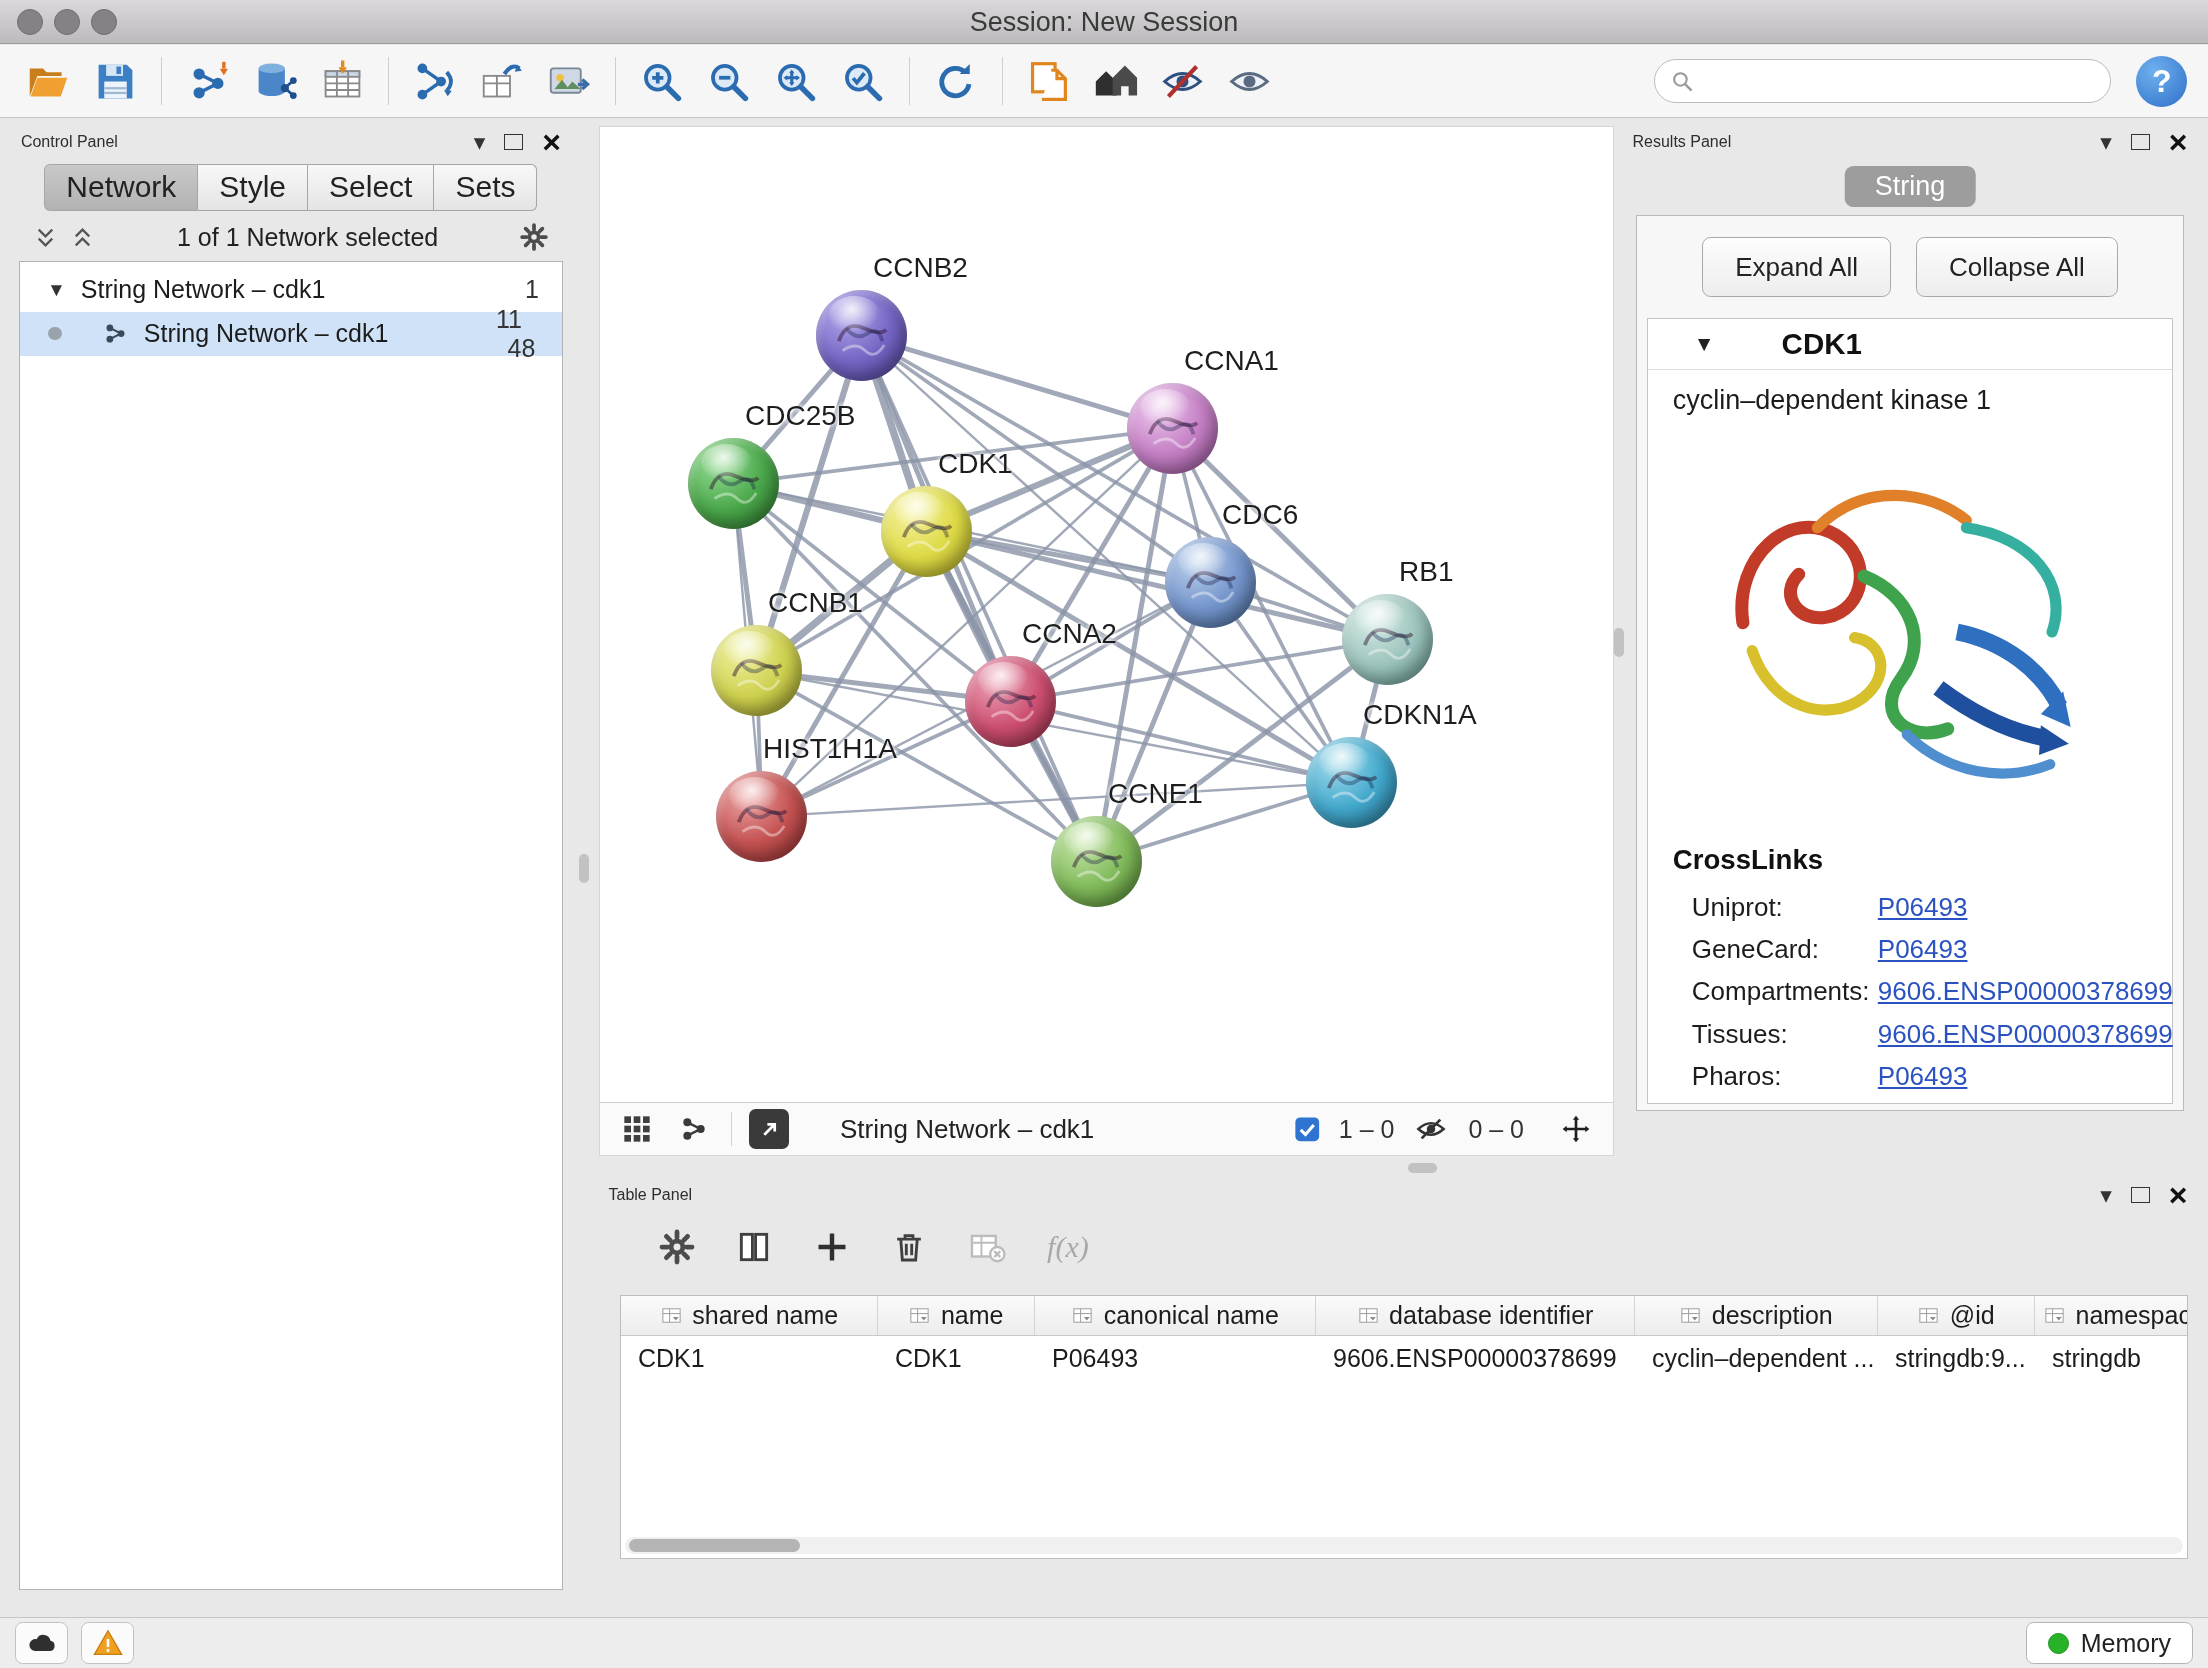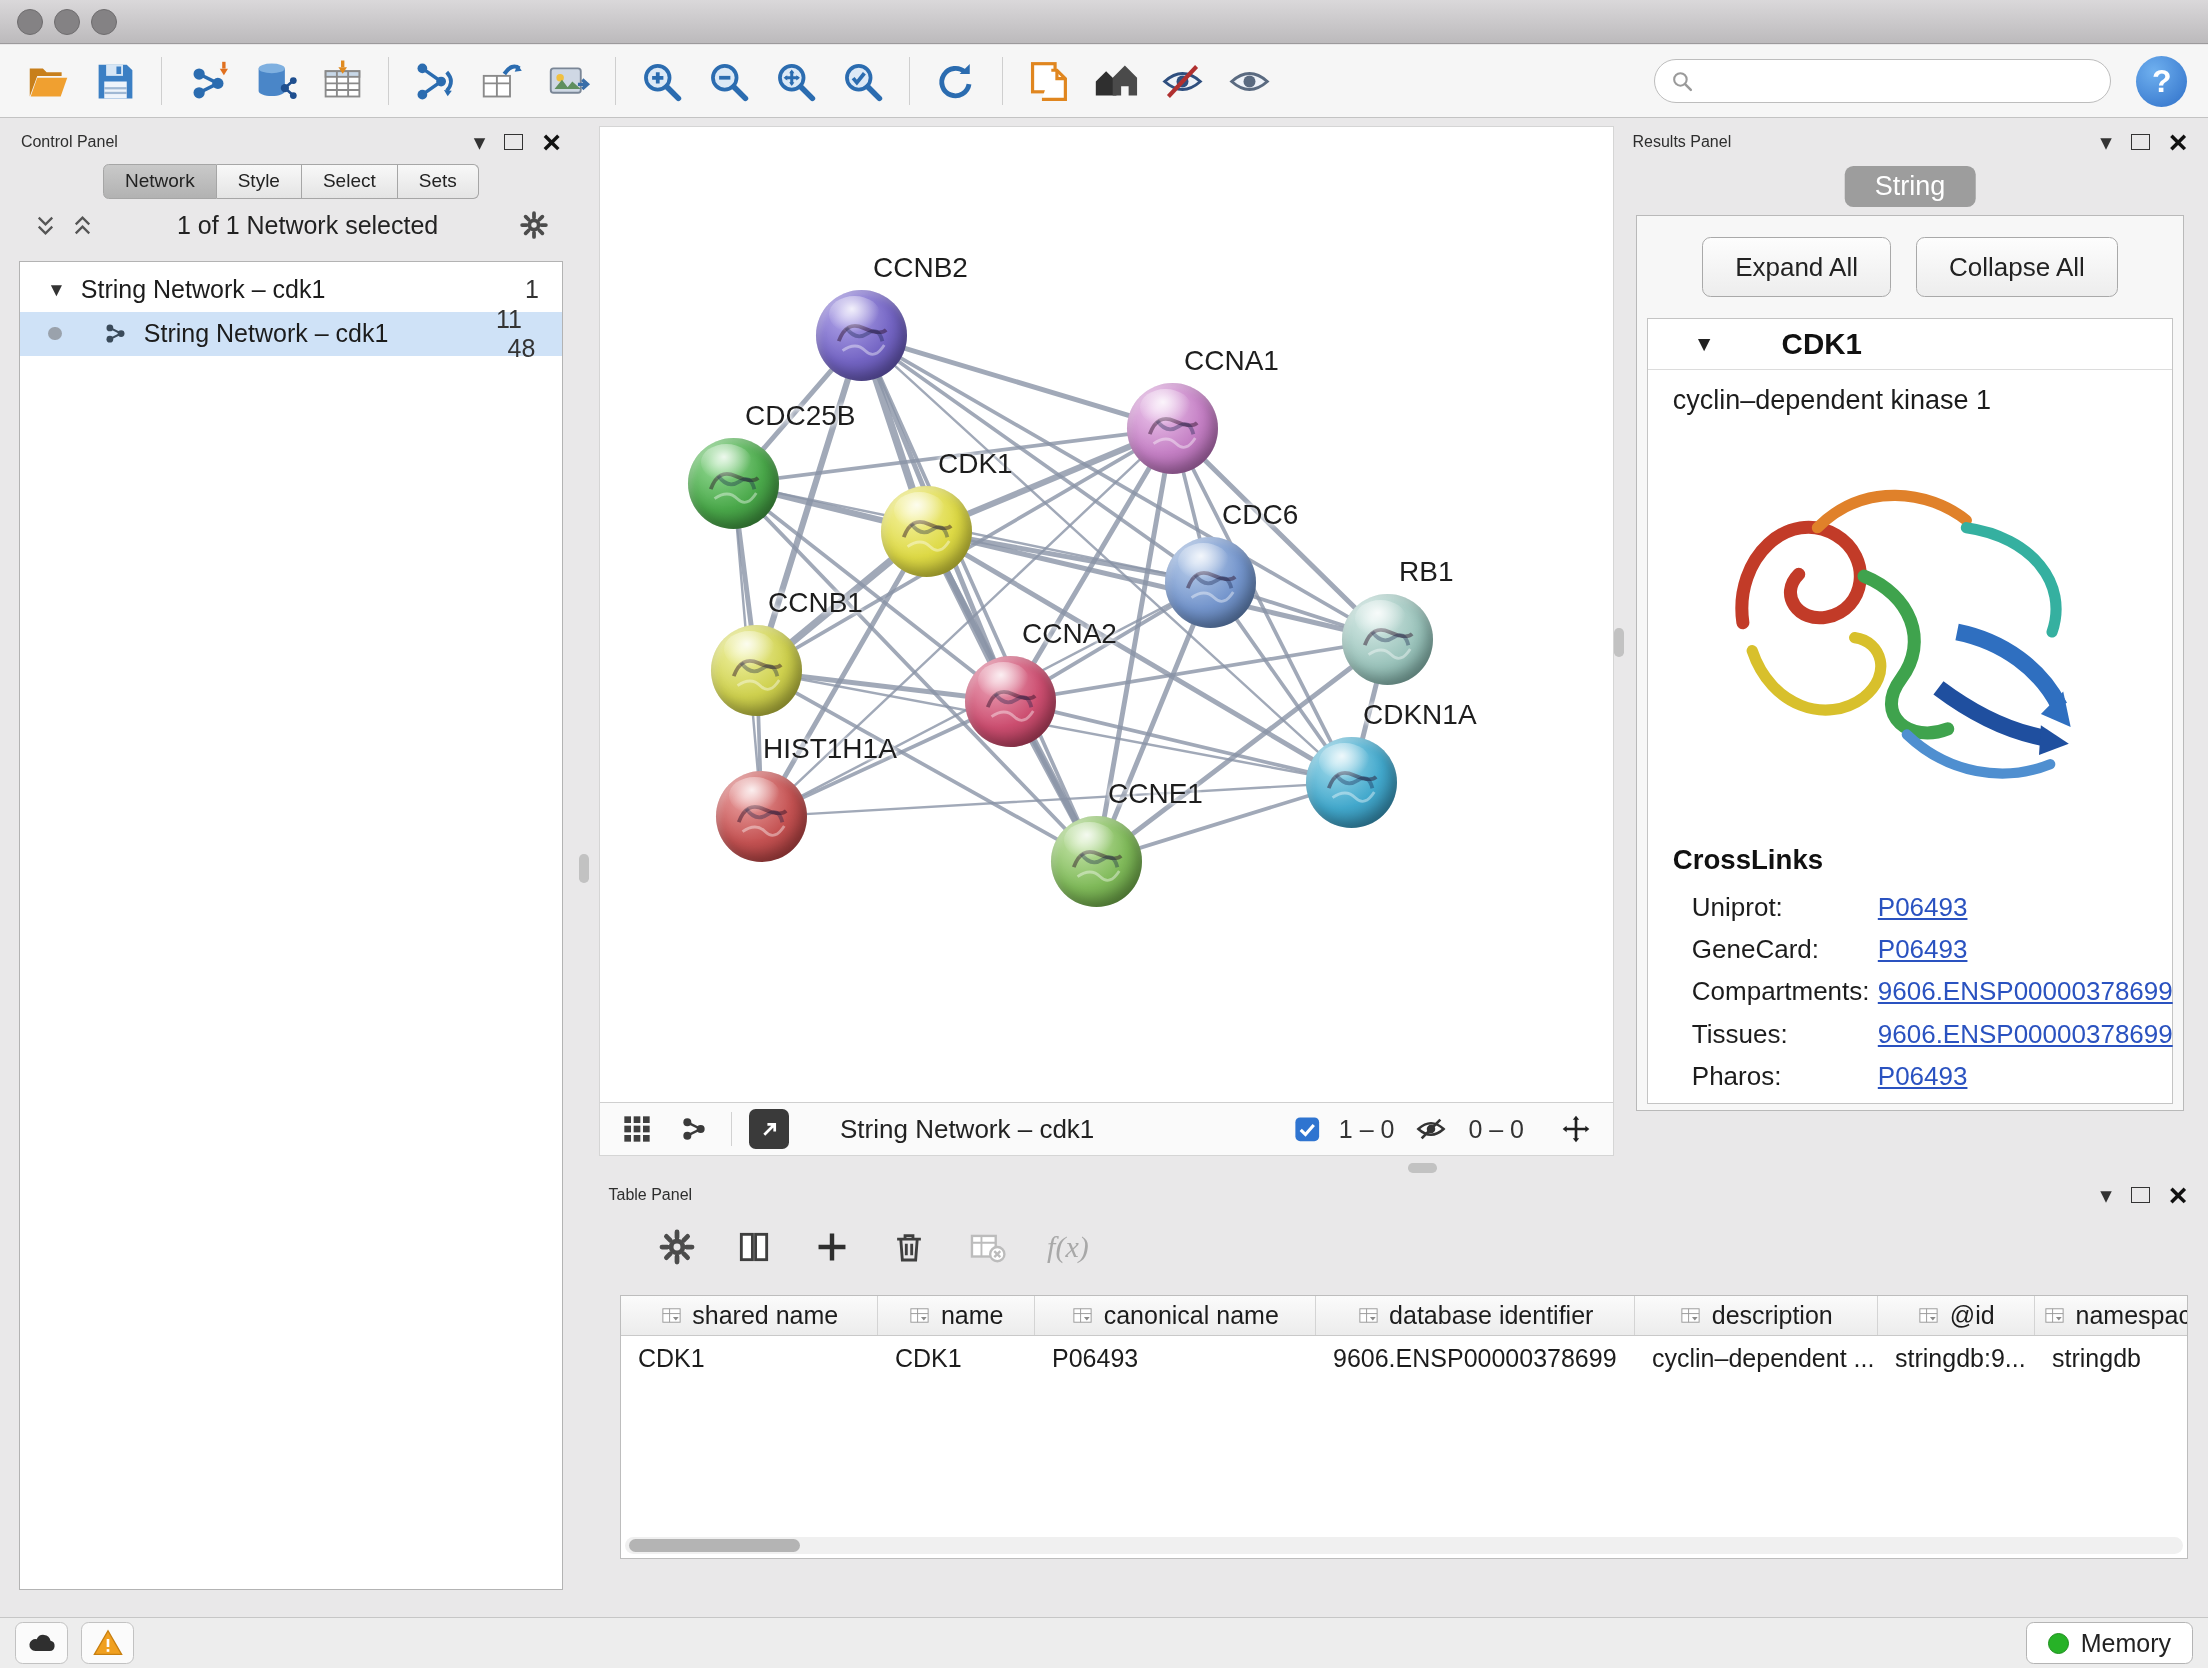"Session: New Session" div.title-text { html: none -> <div>Session: New Session</div> }
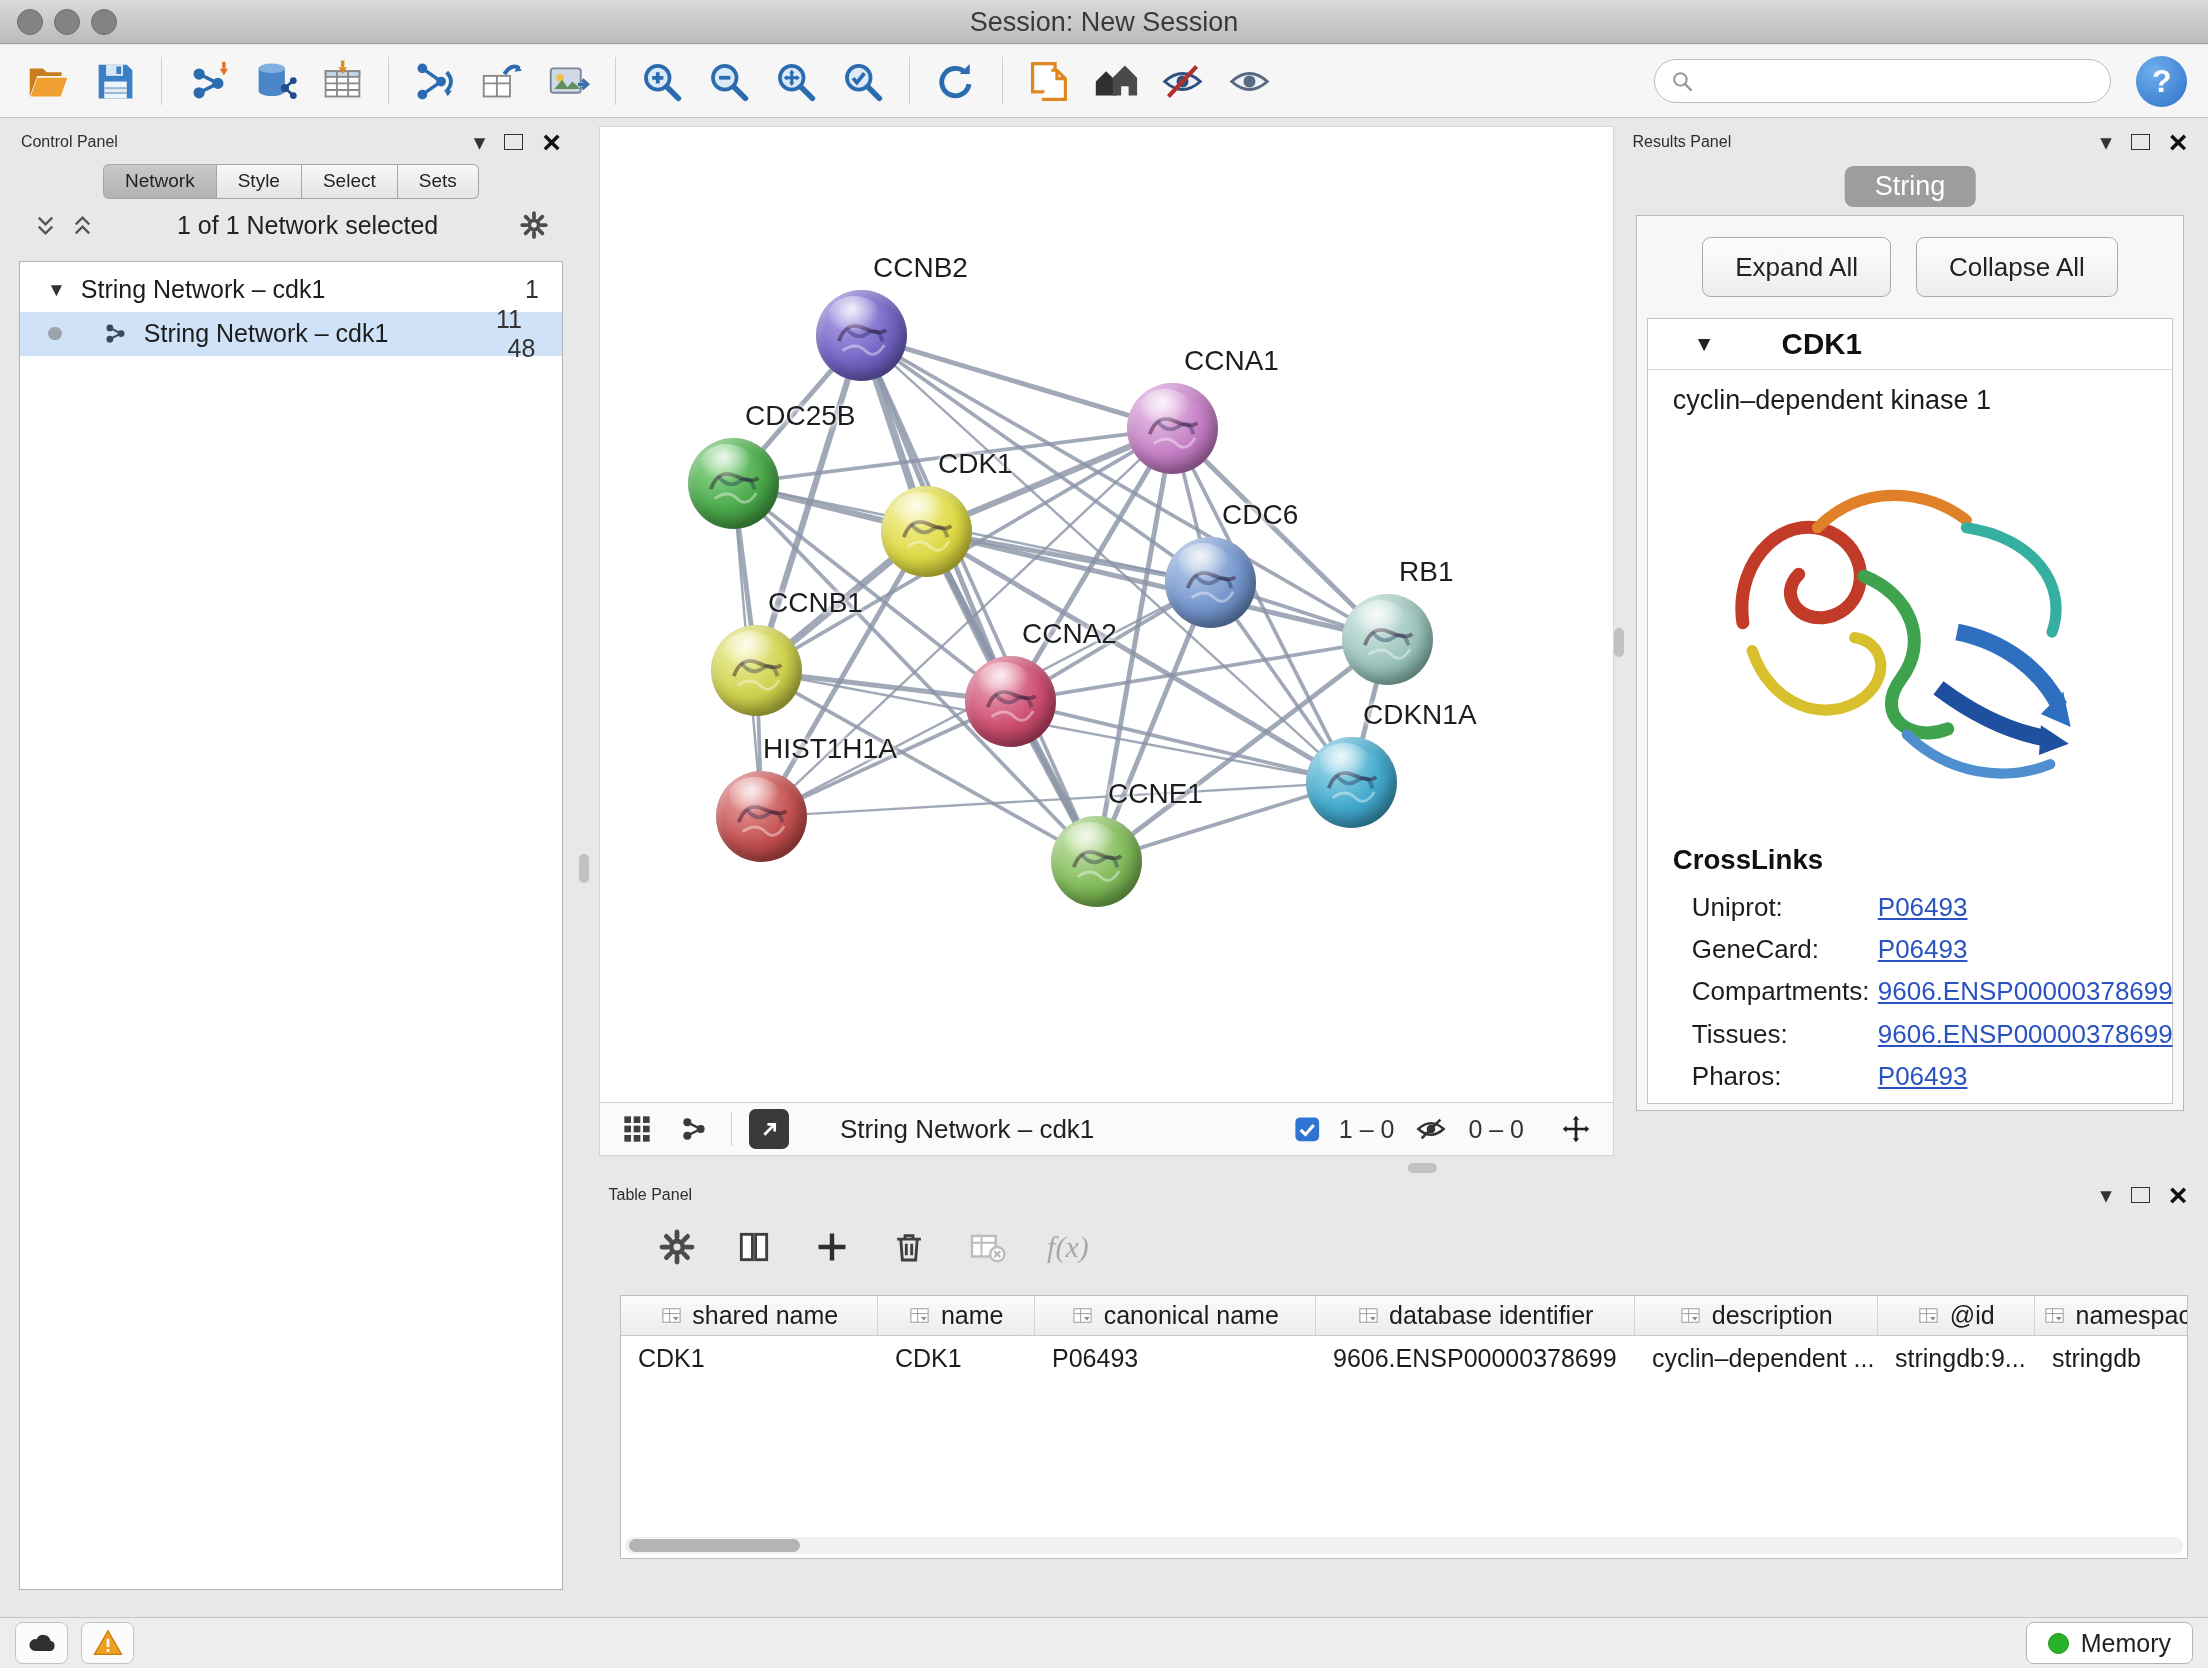"Network" .cp-tab { font-size: 19px -> 30px }
